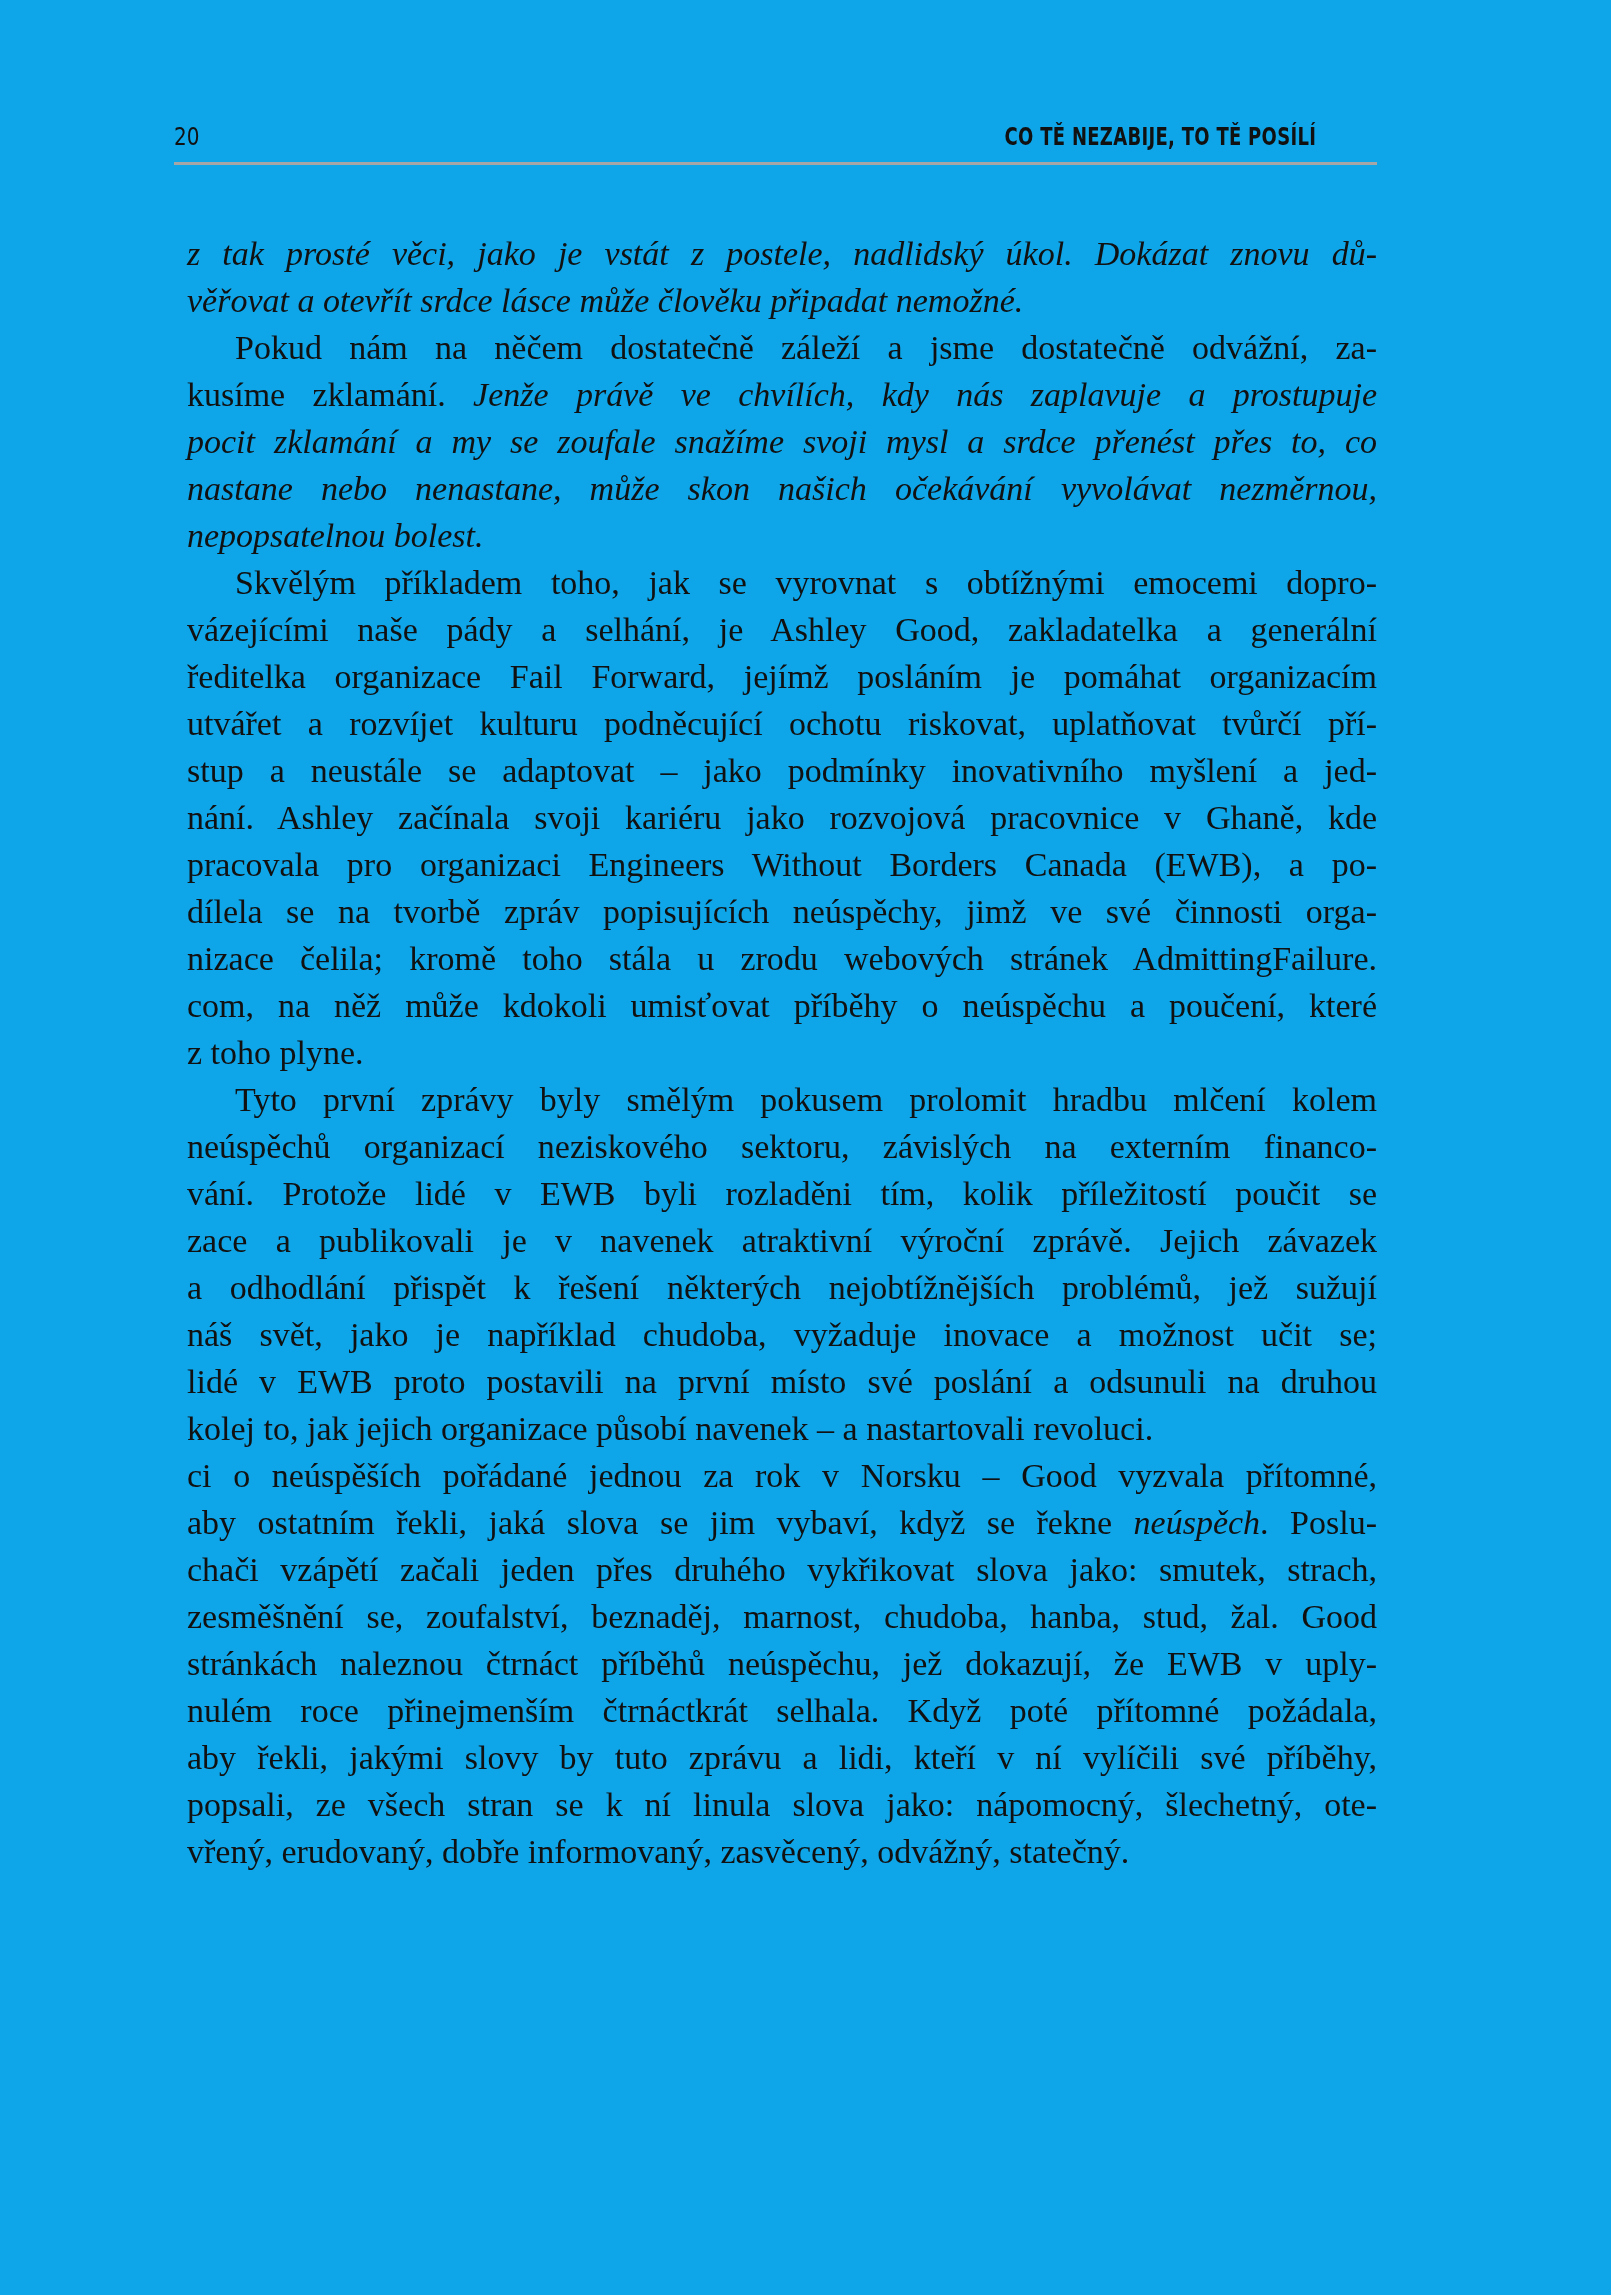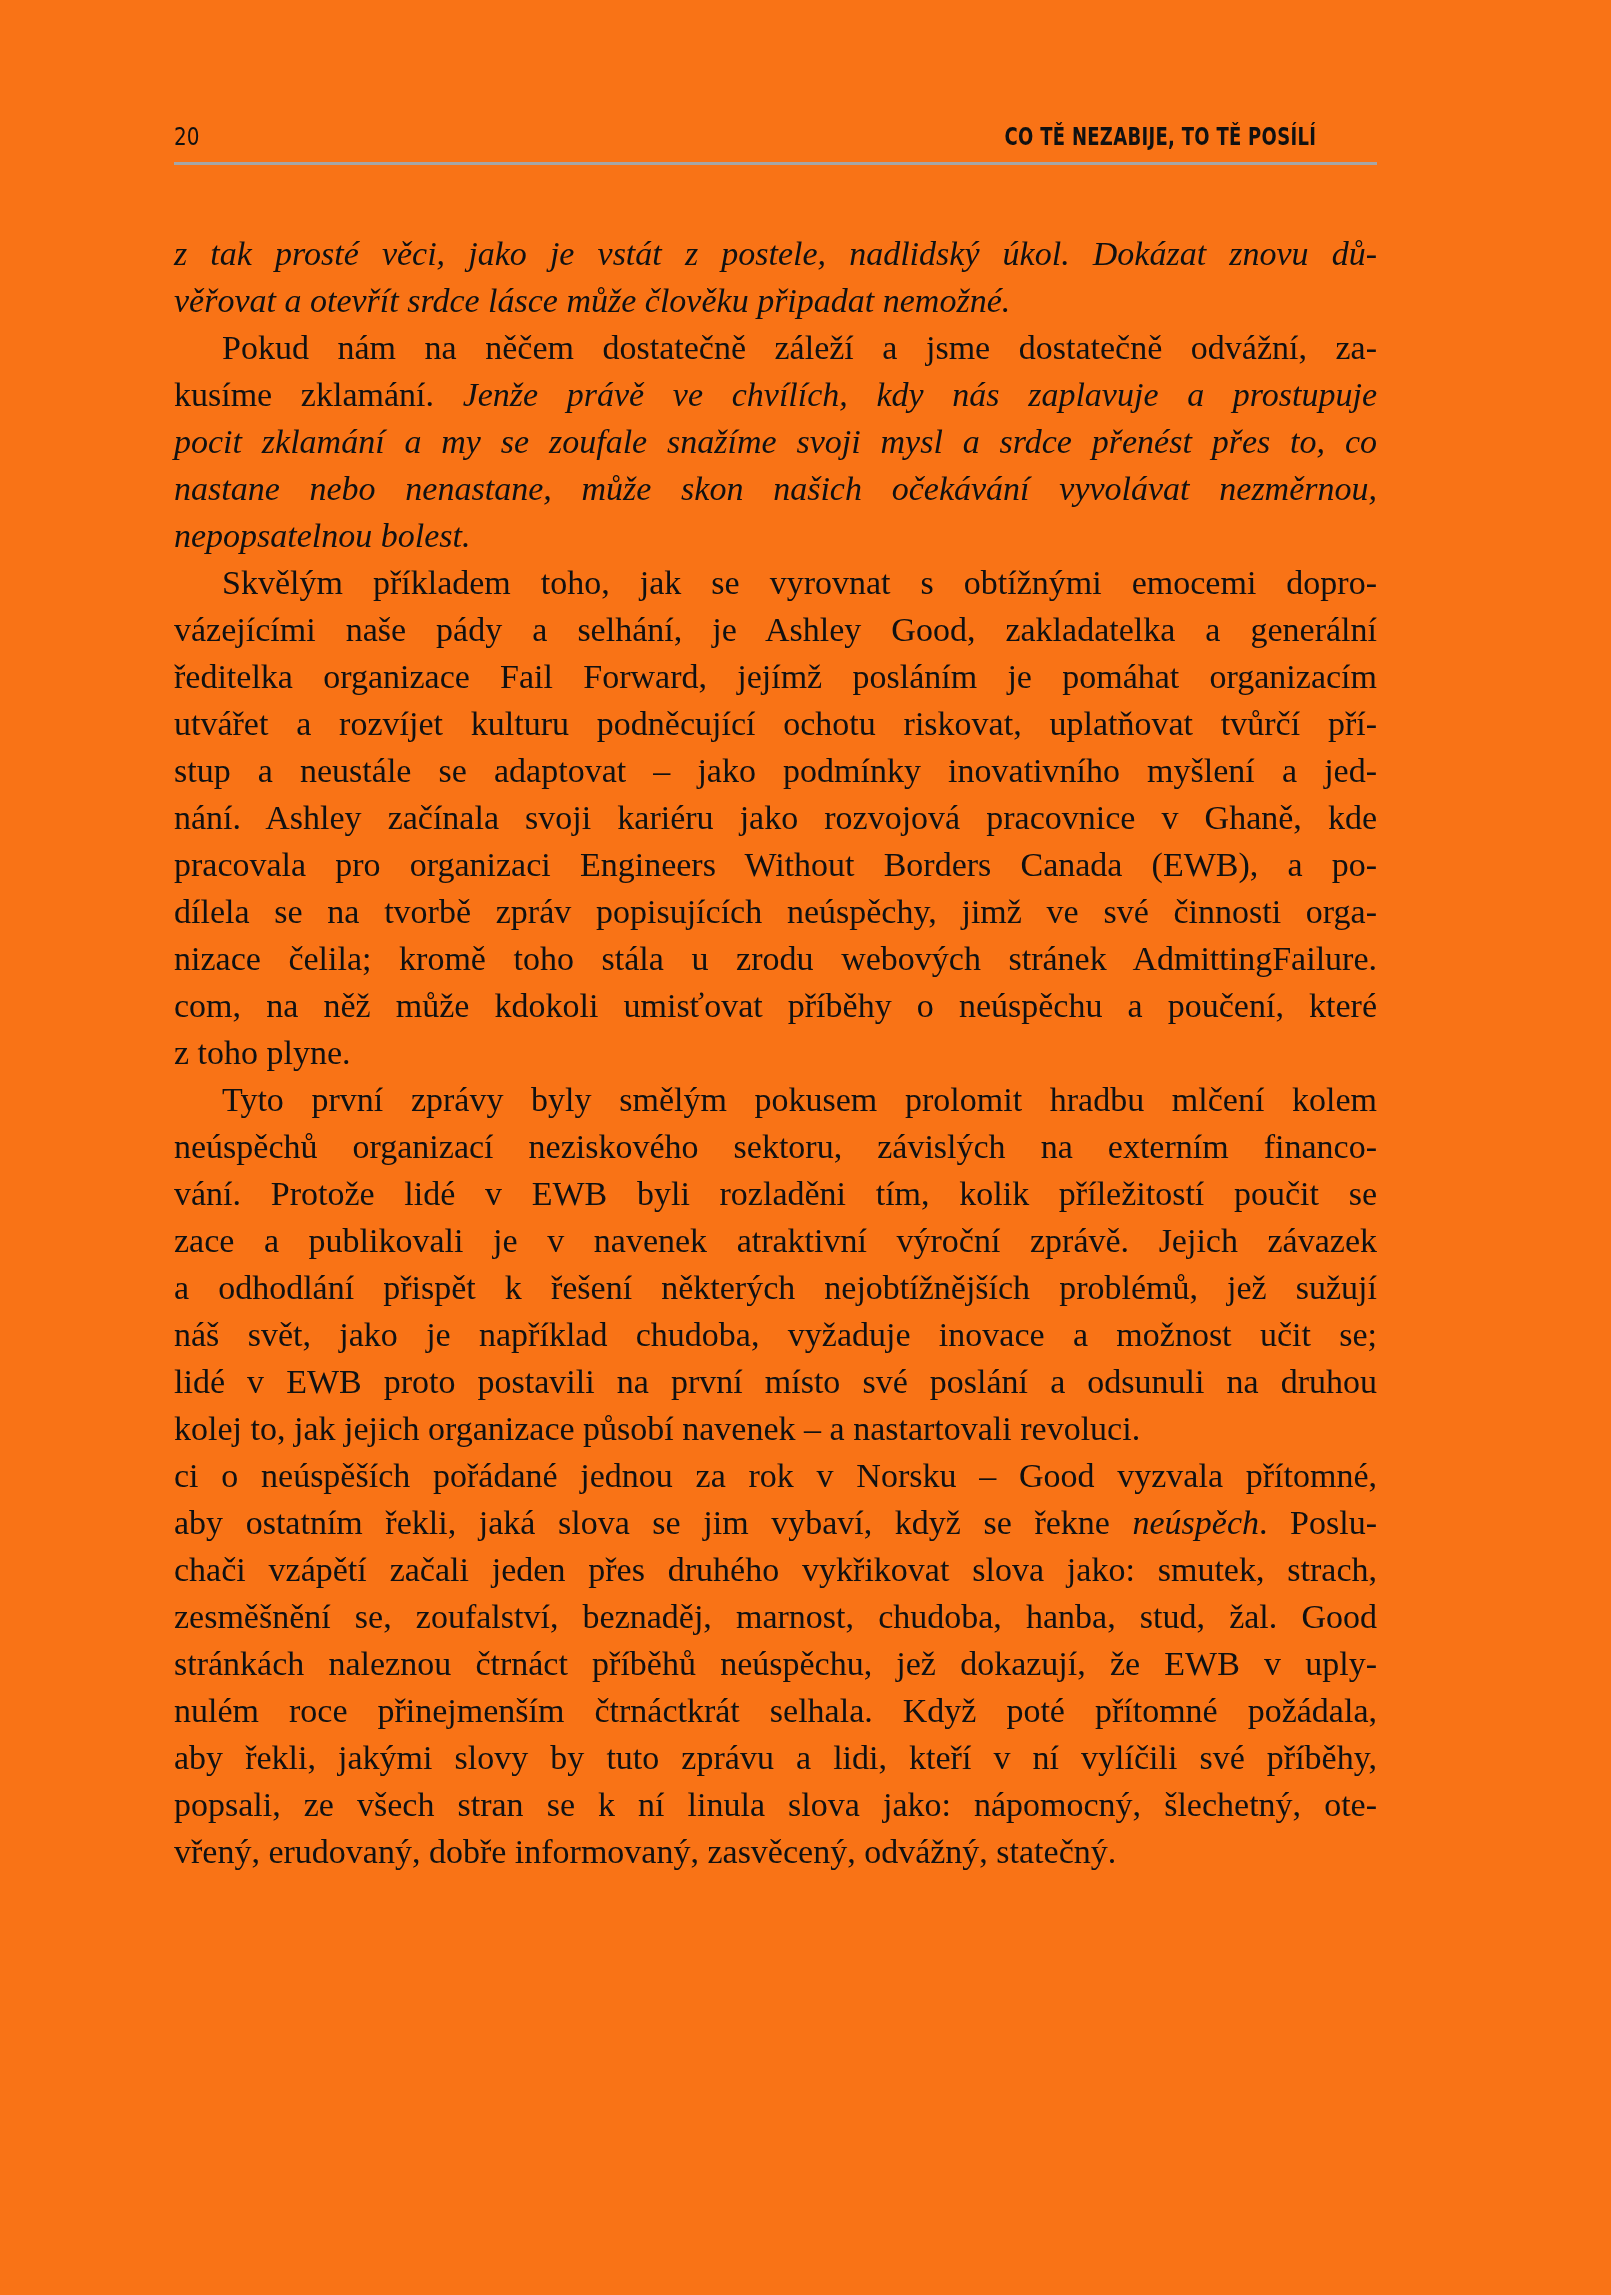"20" .page { background: #f97316 -> #0ea5e9 }
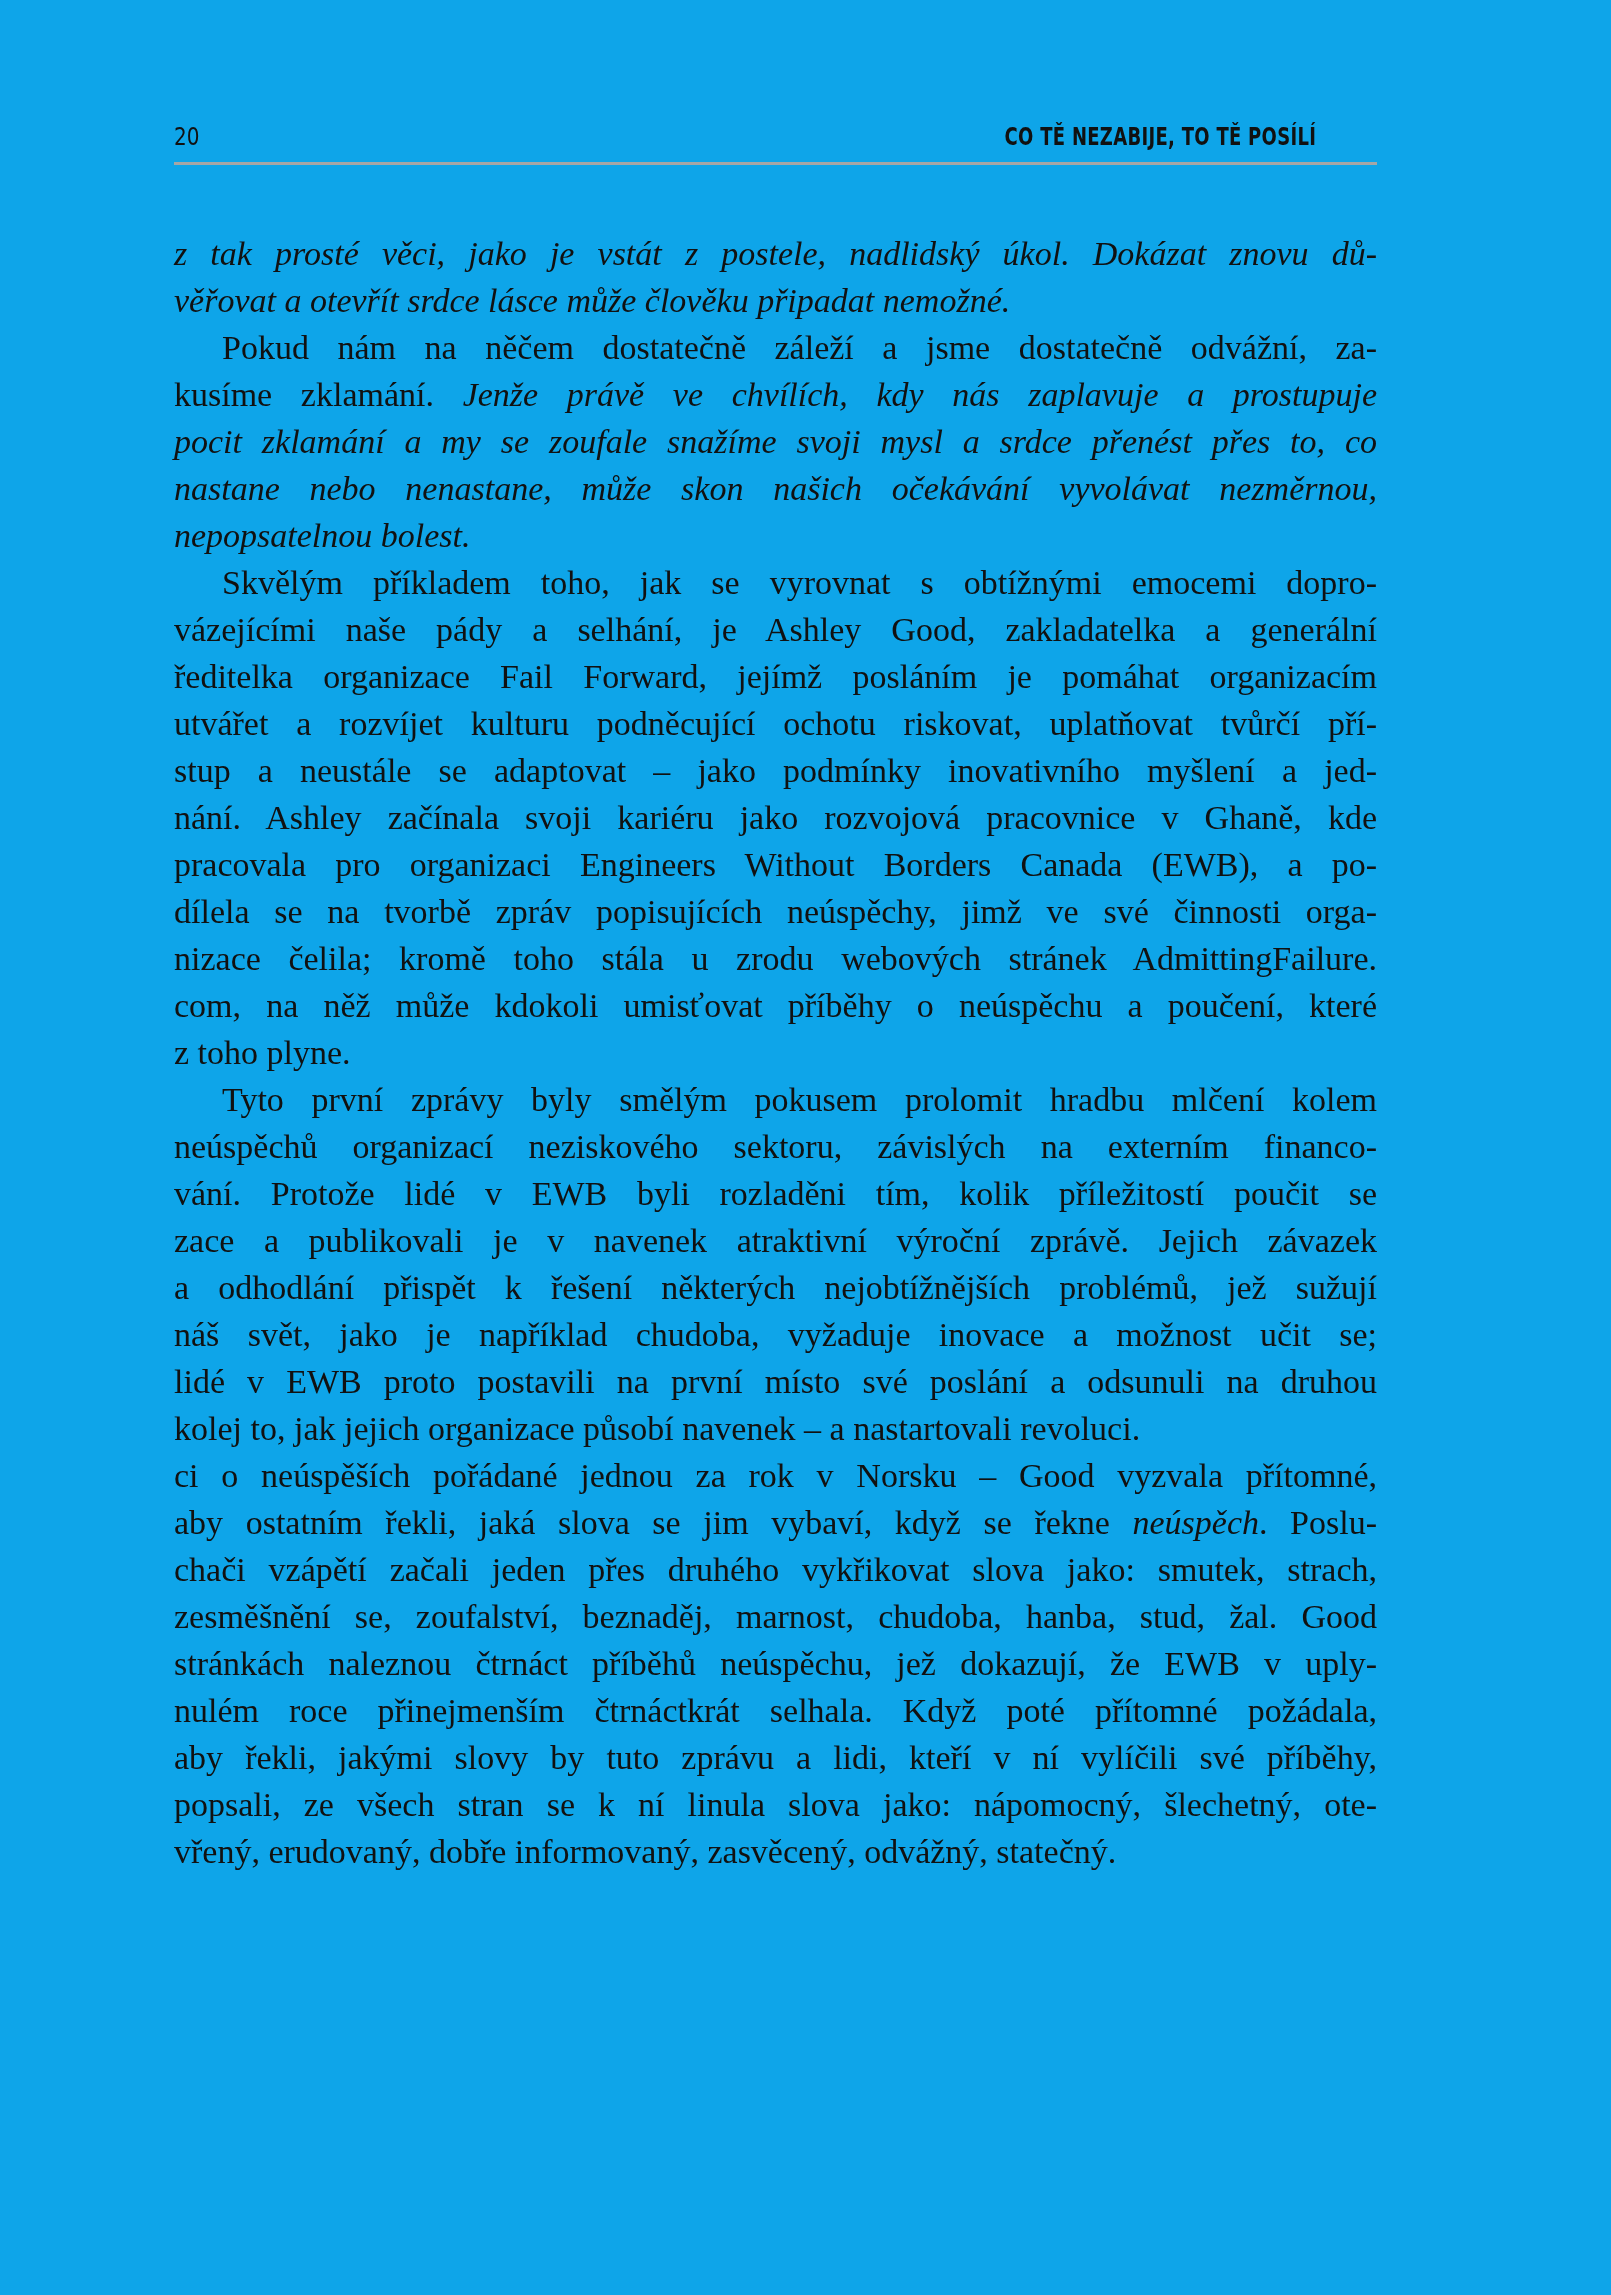"z tak prosté věci, jako" .line { margin-left: none -> 13px }
